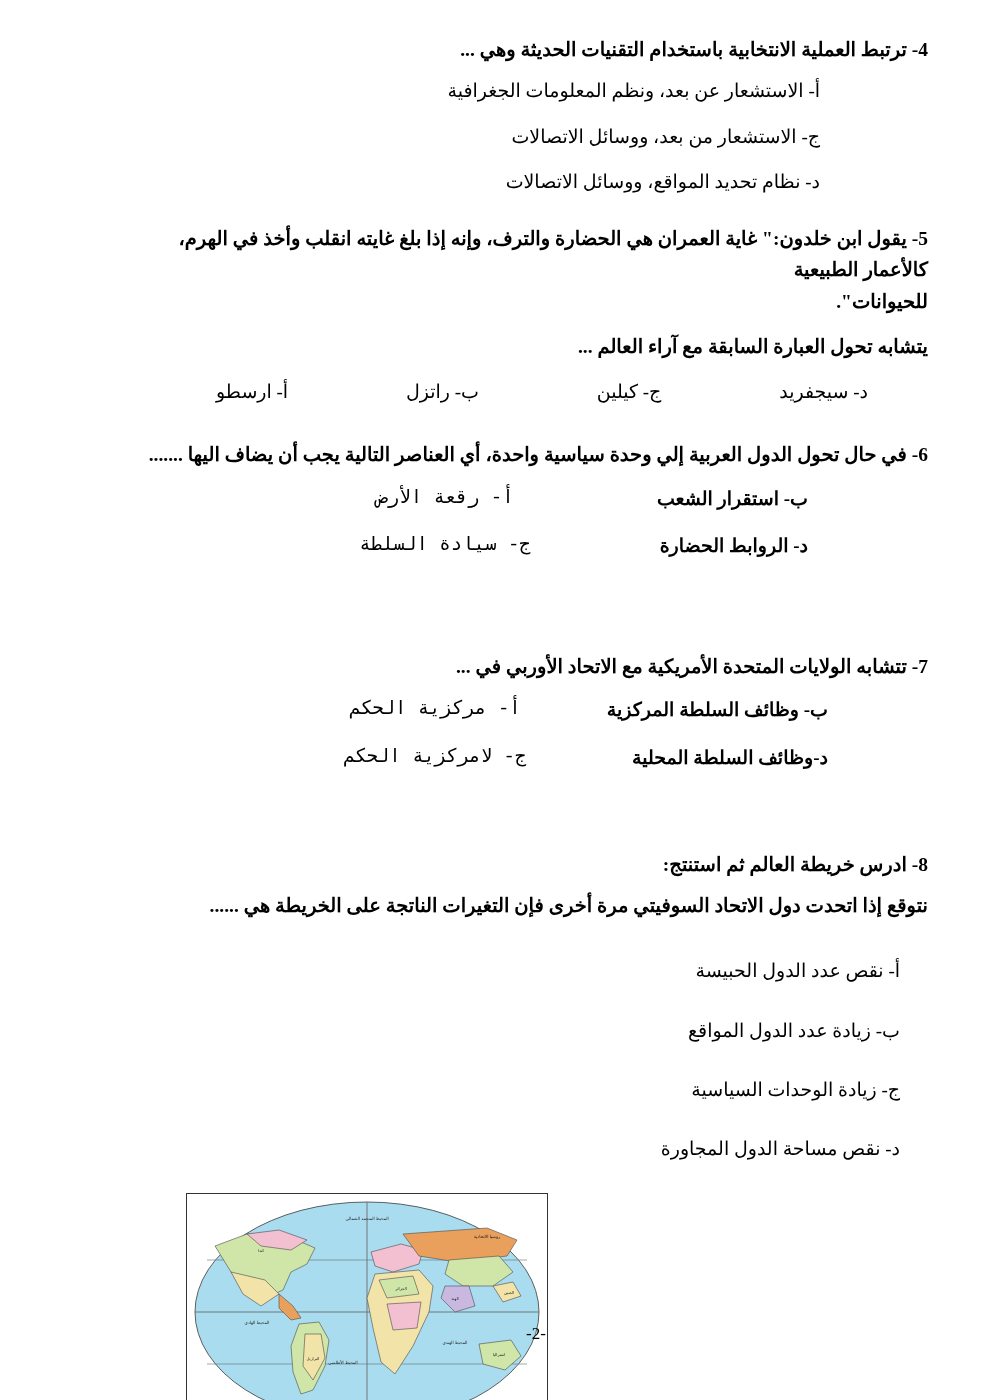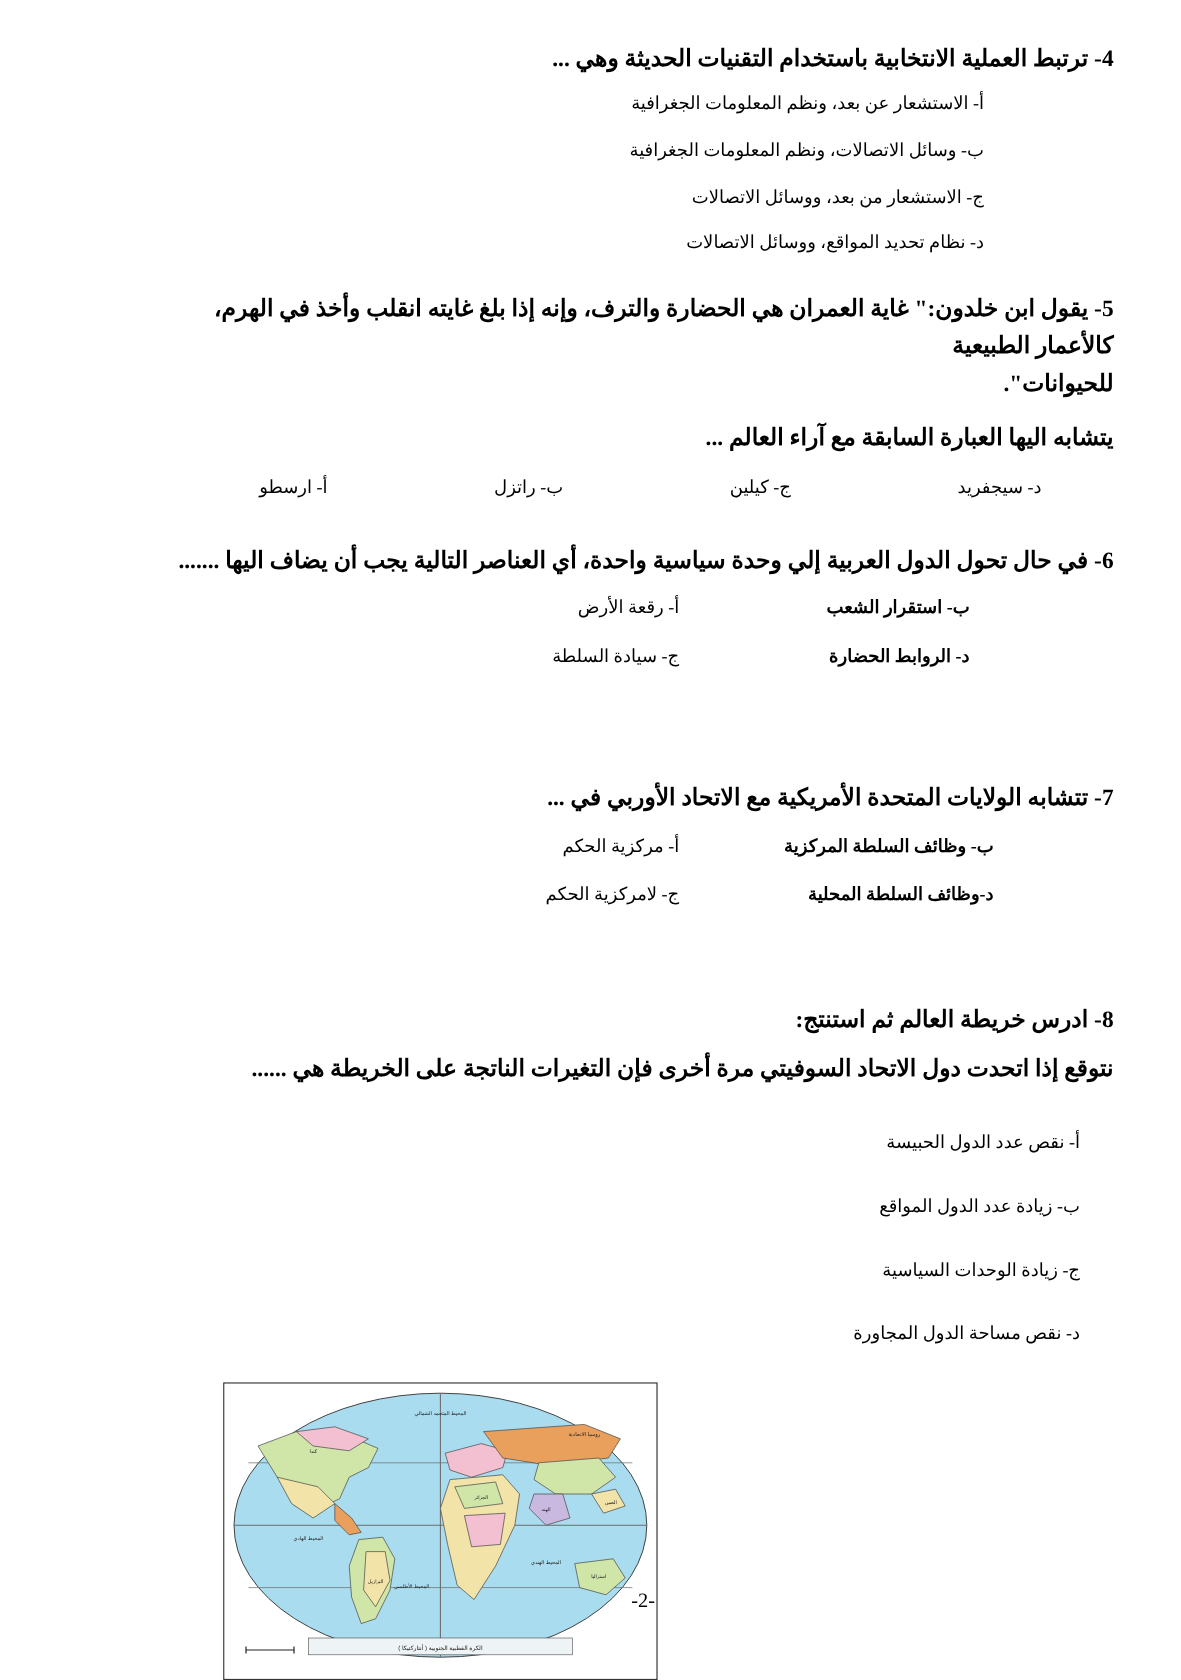"أ- الاستشعار عن بعد، ونظم" .opt { font-size: 15px -> 19px }
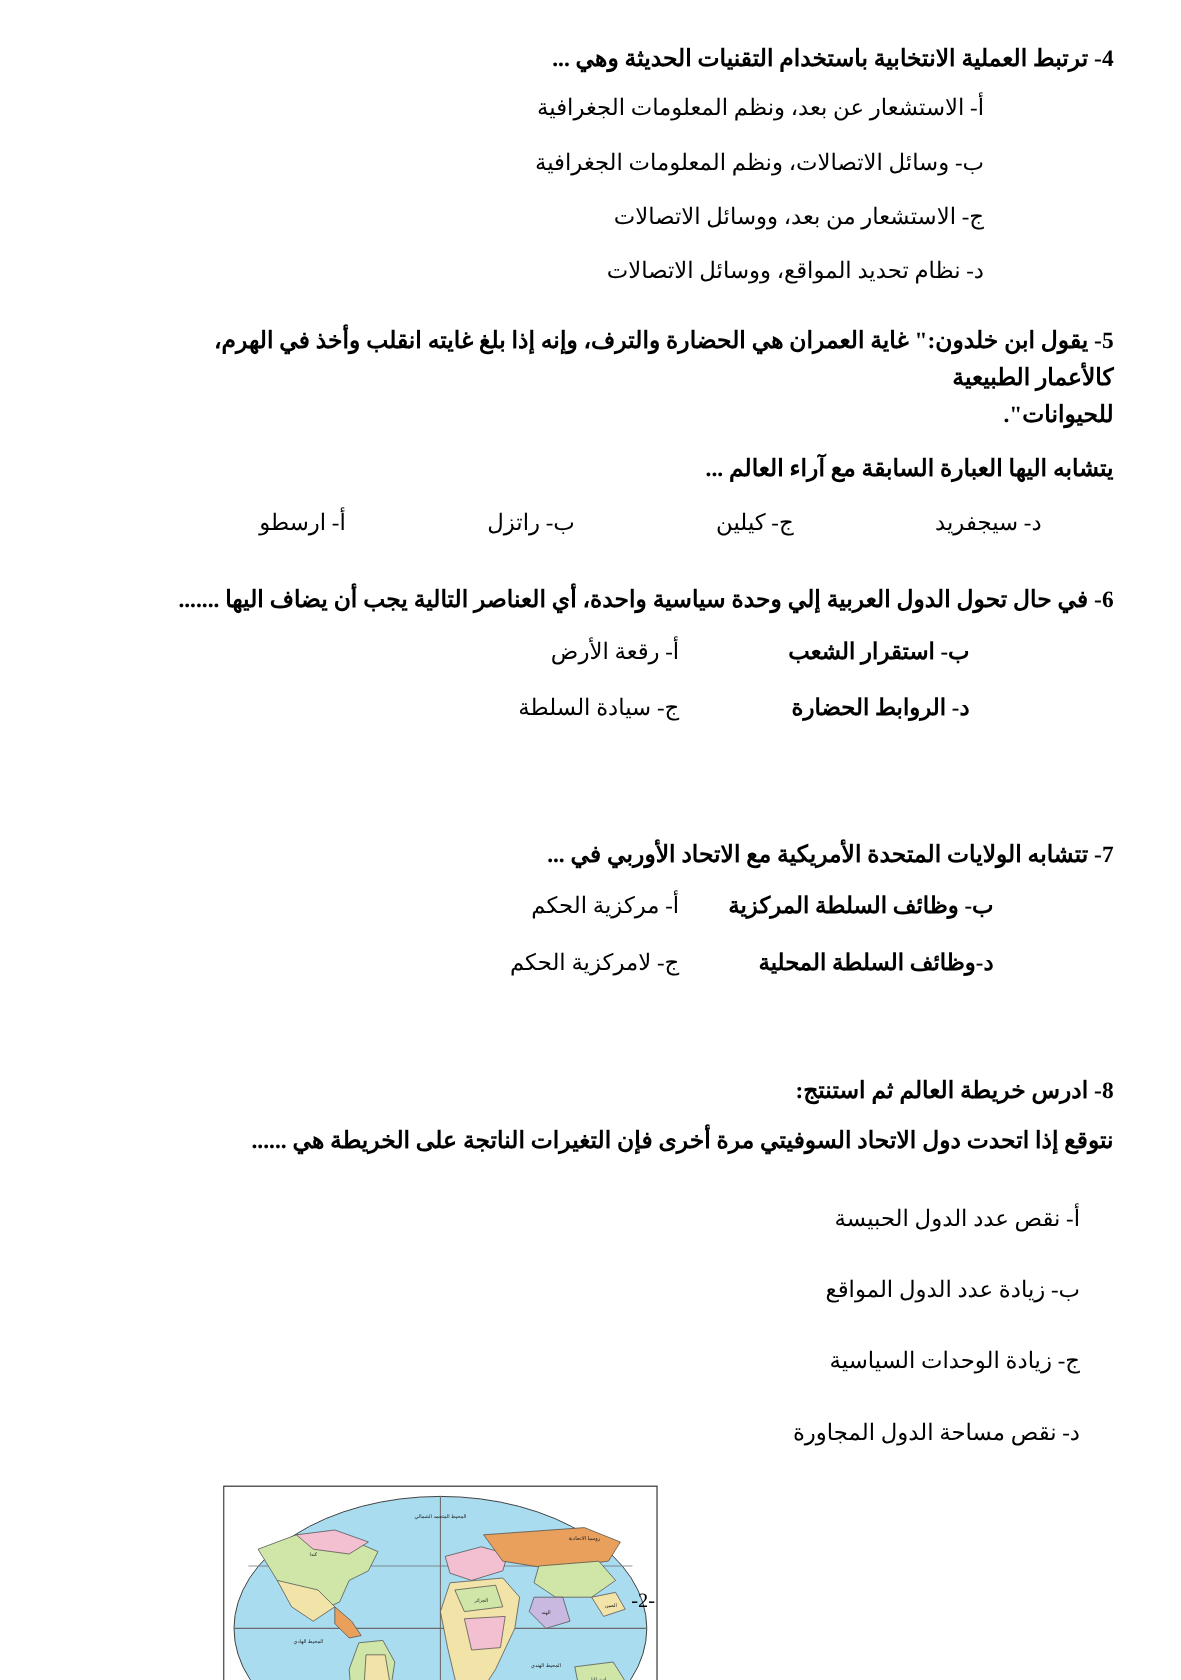"ب- وسائل الاتصالات، ونظم المعلومات" div.opt { html: <div>ب- وسائل الاتصالات، ونظم المعلومات الجغرافية</div> -> none }
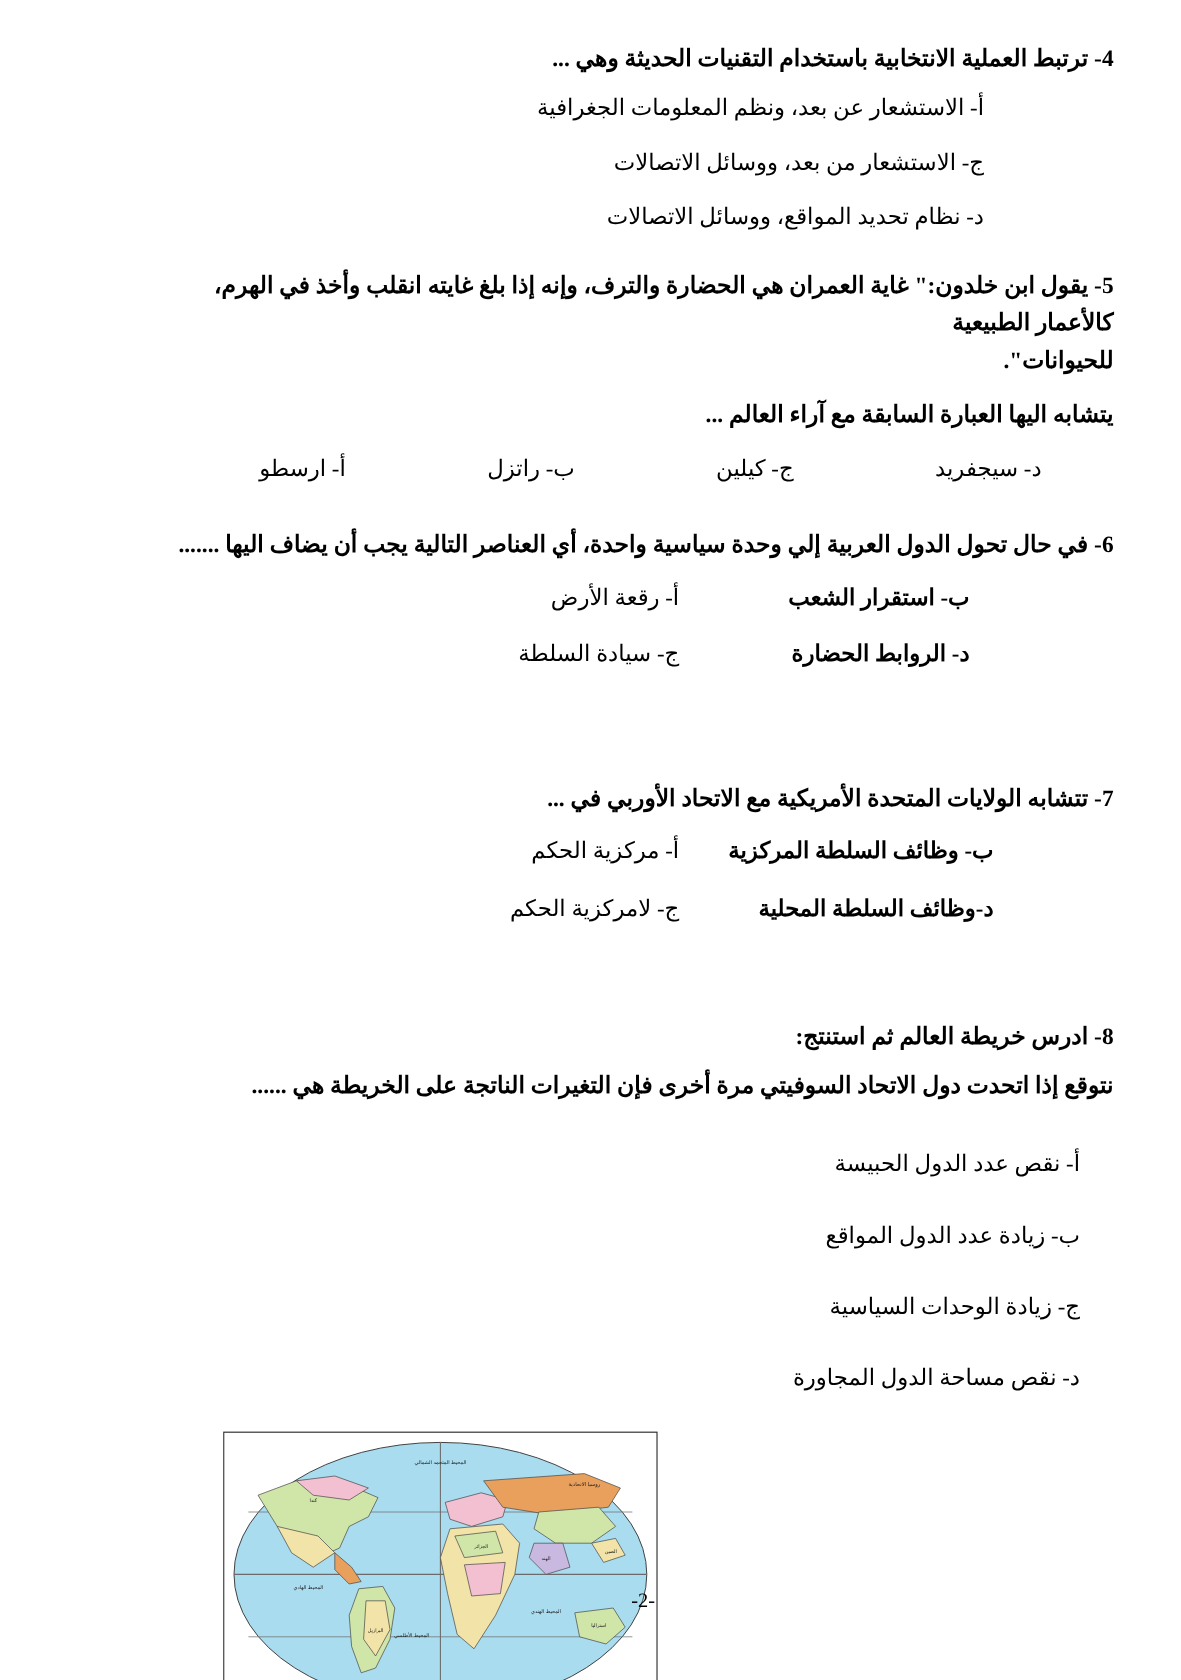"يتشابه اليها العبارة السابقة مع" div.q-sub { text: اليها -> تحول }
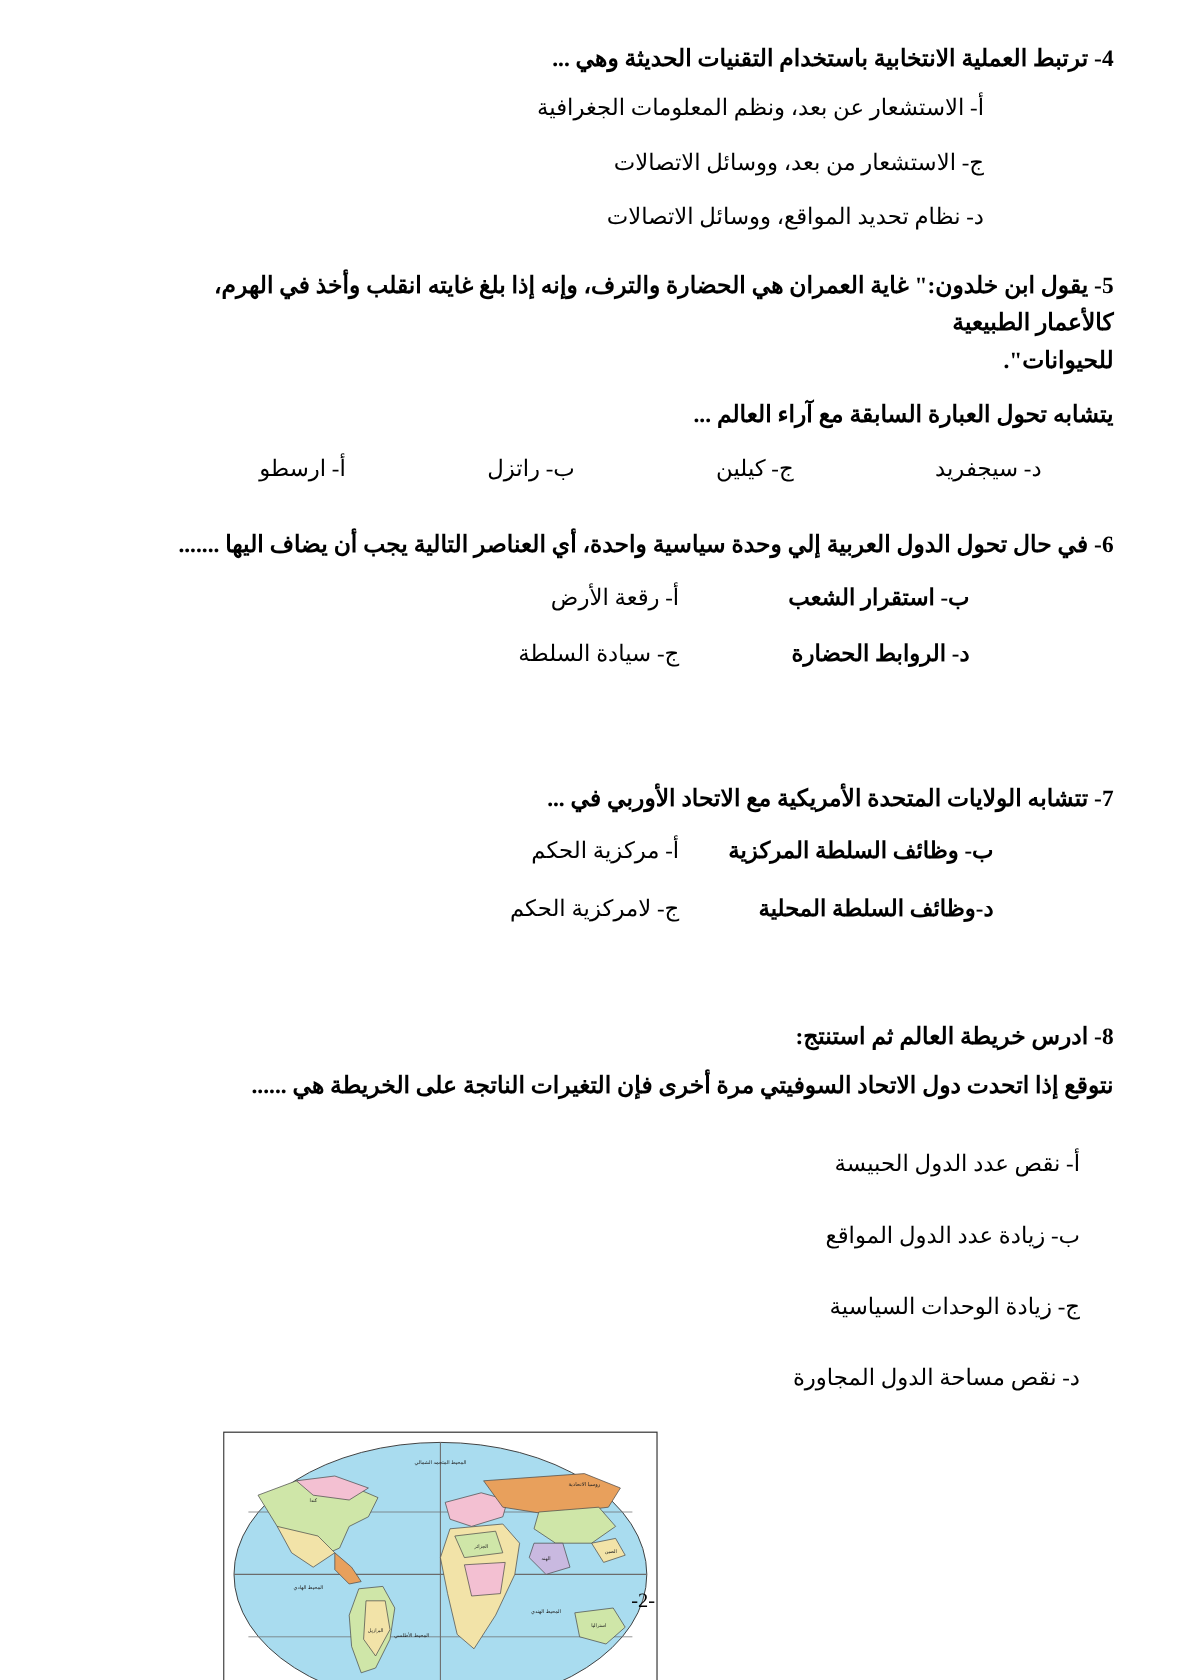"أ- رقعة الأرض" .opts-grid2 .opt.col-left { font-family: none -> Liberation Mono, monospace; text-align: right -> center }
